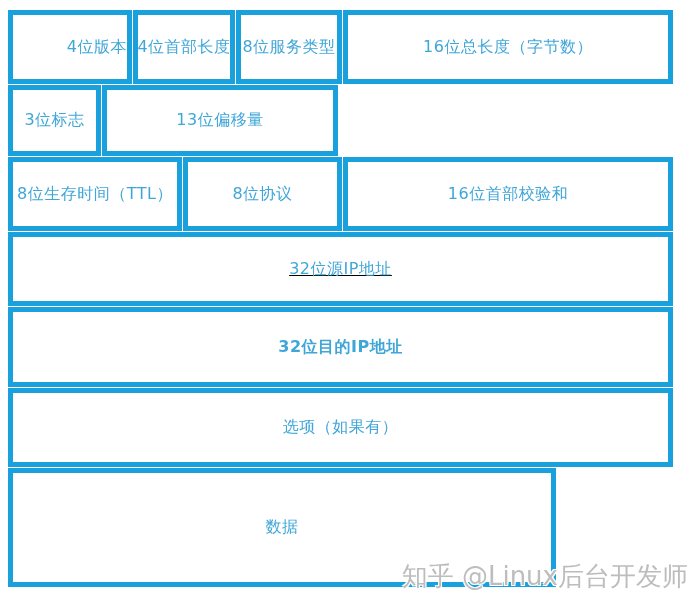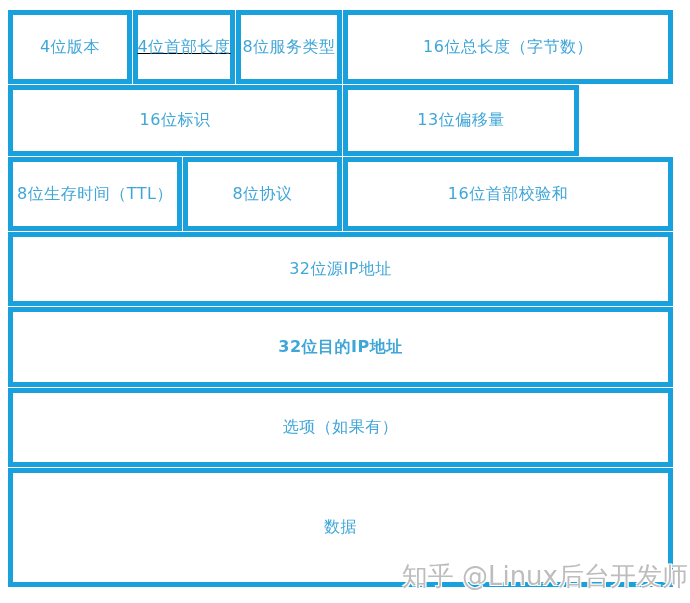"4位版本" div.field-cell { justify-content: none -> flex-end }
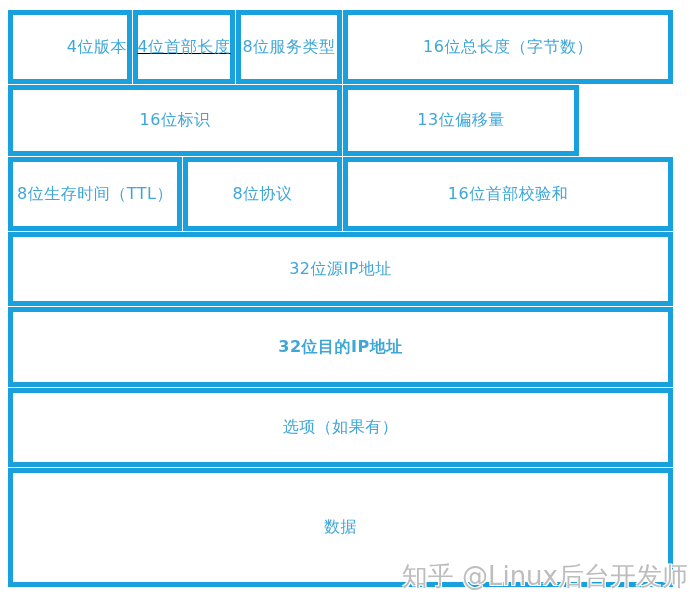"4位首部长度" div.field-cell { text-decoration: underline -> none }
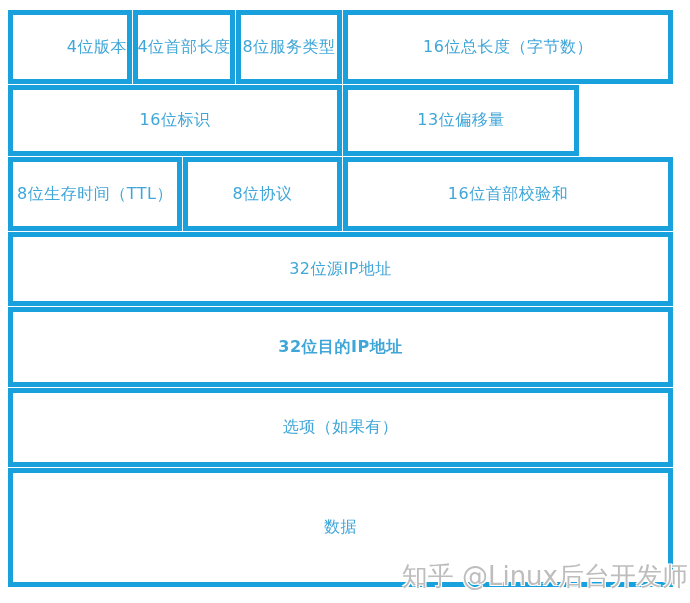"3位标志" div.field-cell { html: none -> <div> <span>3位标志</span> </div> }
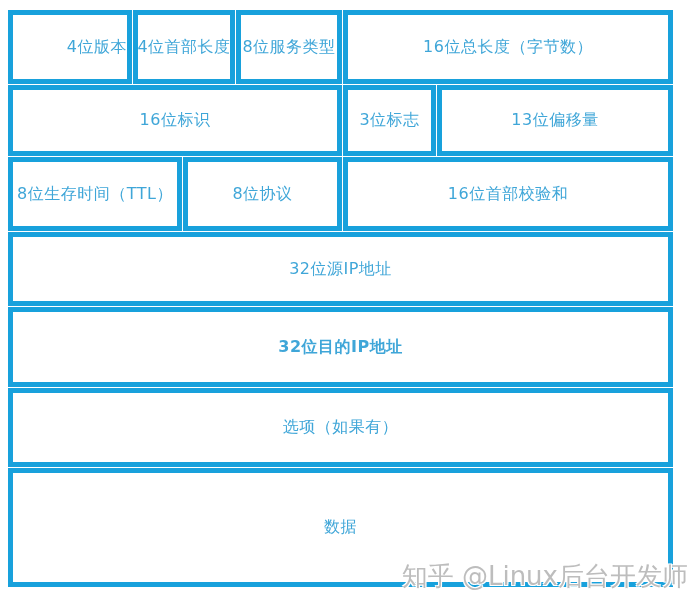"16位标识" div.field-cell { html: <div> <span>16位标识</span> </div> -> none }
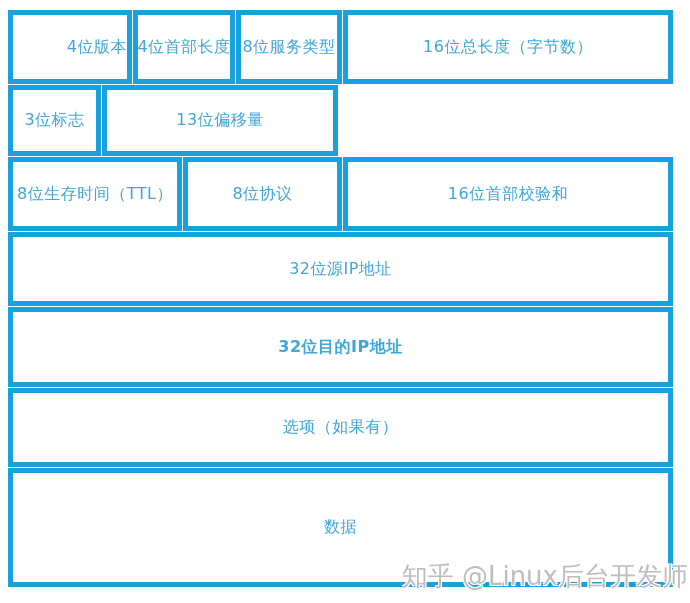"32位源IP地址" div.field-cell { text-decoration: none -> underline }
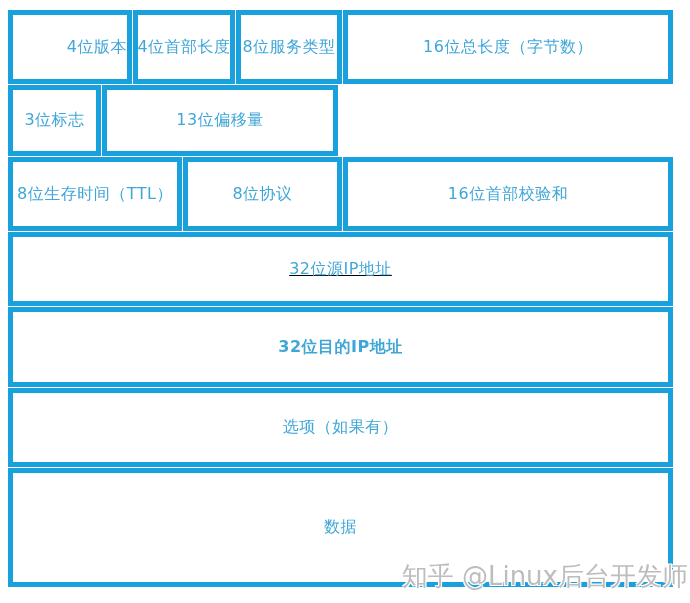"数据" div.field-cell { width: 665px -> 548px }
